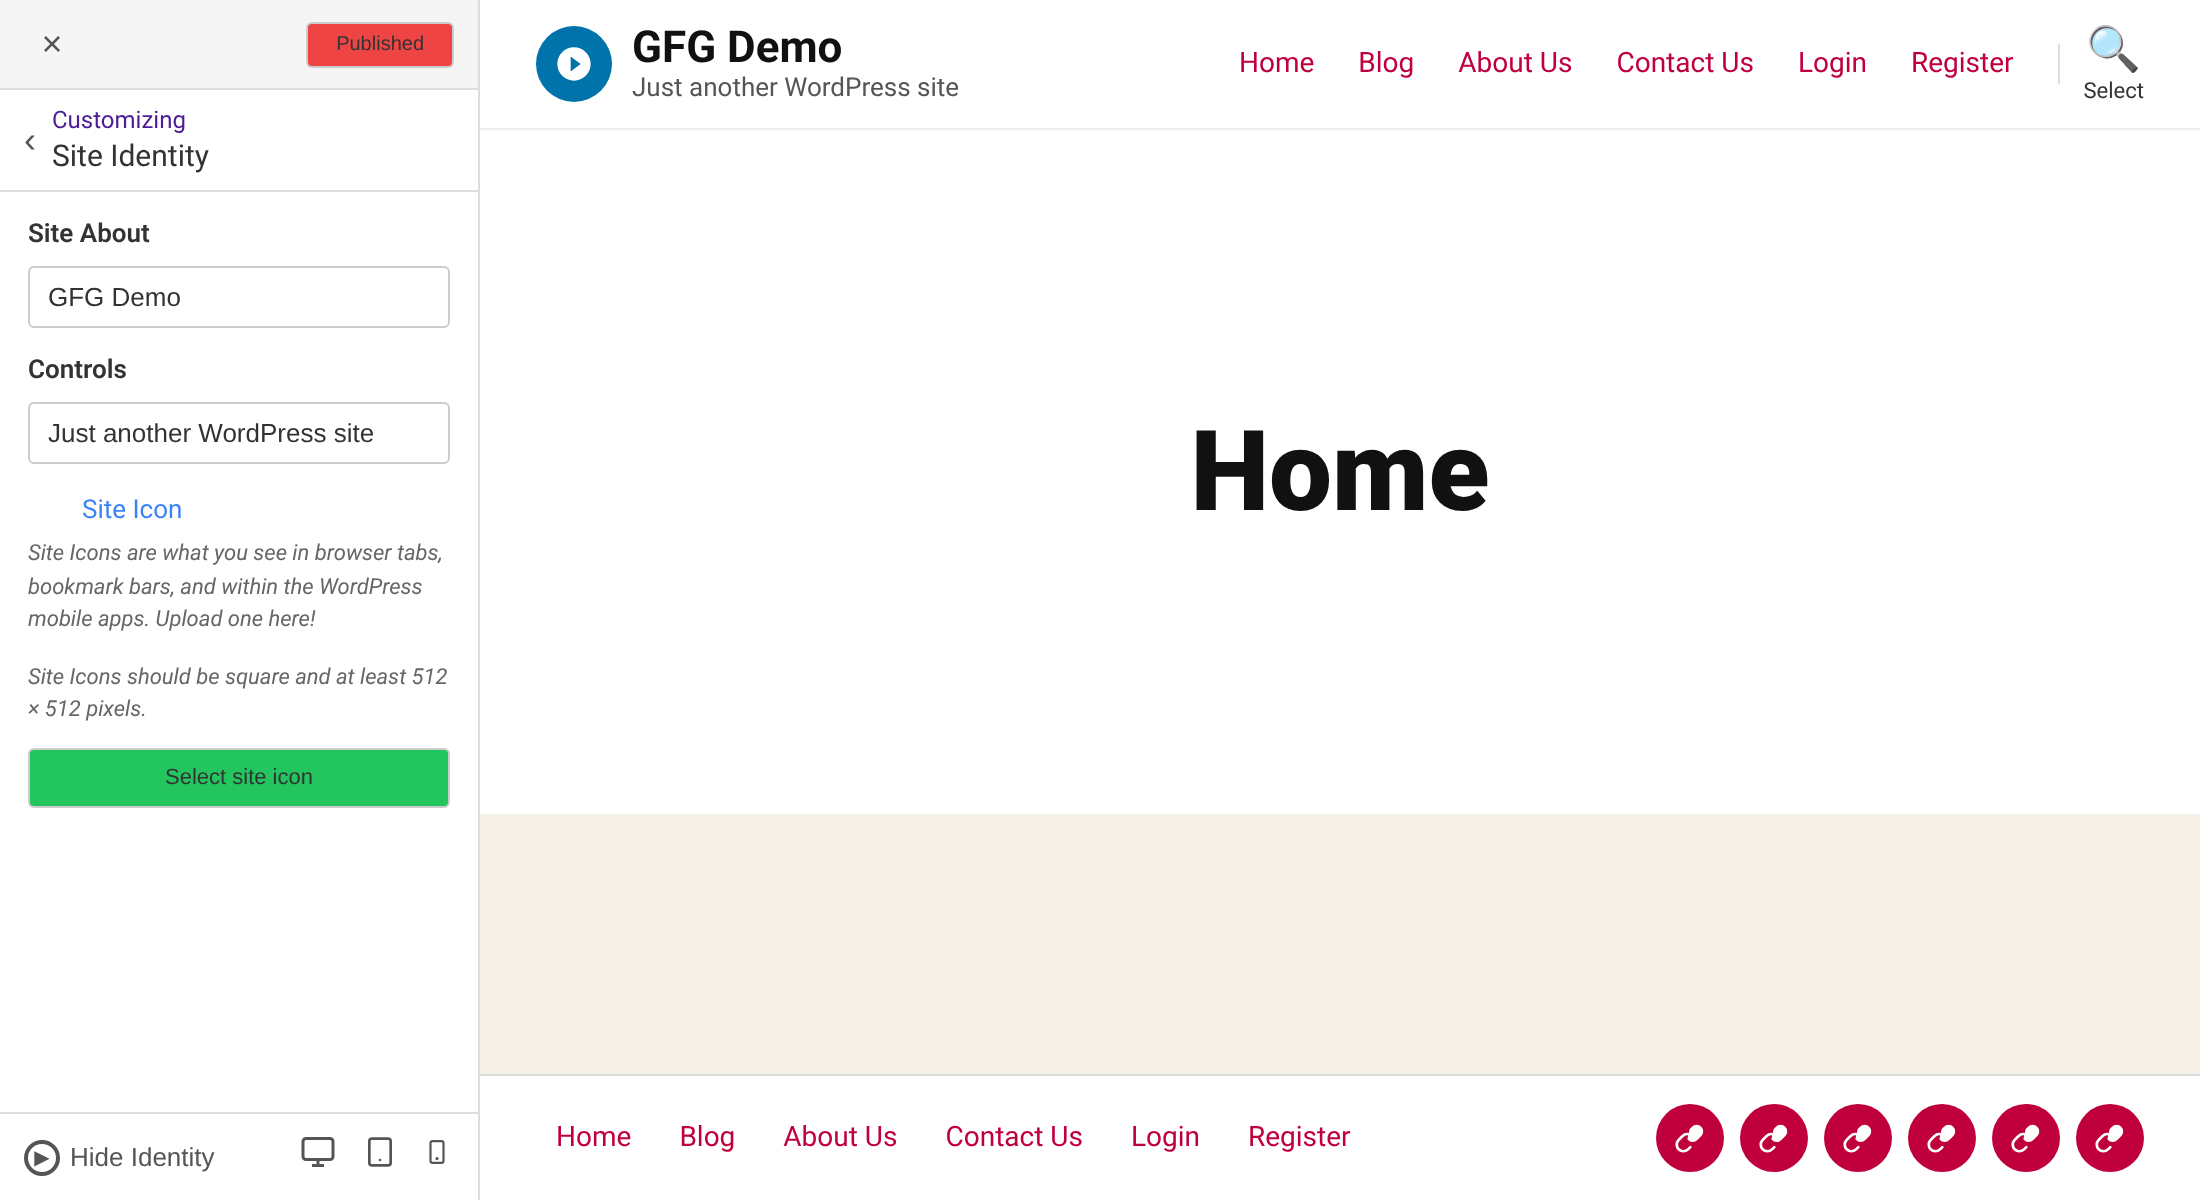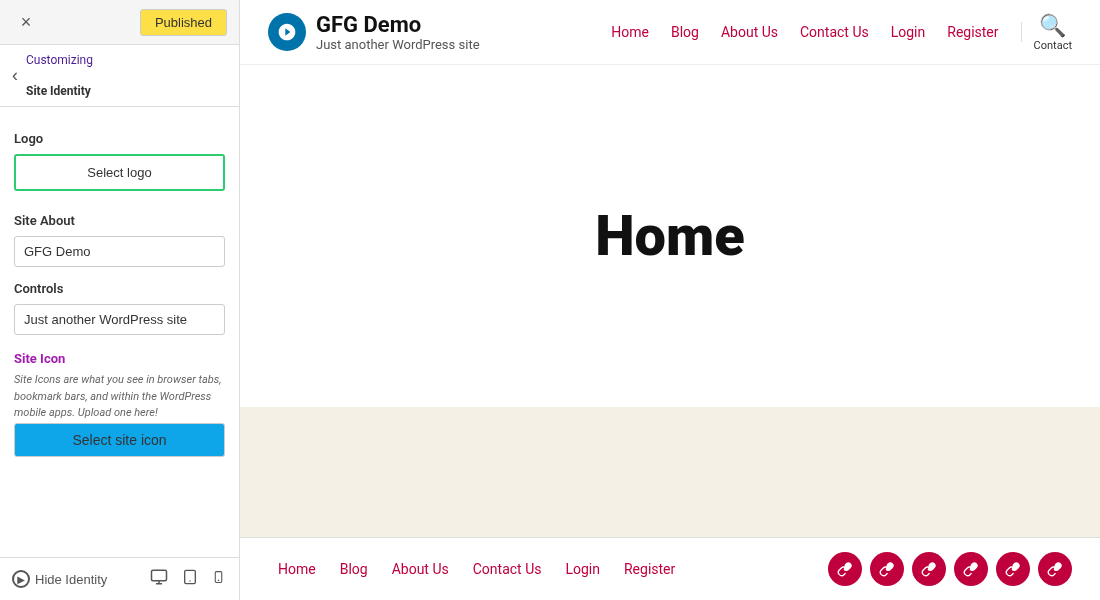"Published" .published-btn { background: #fde047 -> #ef4444; font-size: 13px -> 10px }
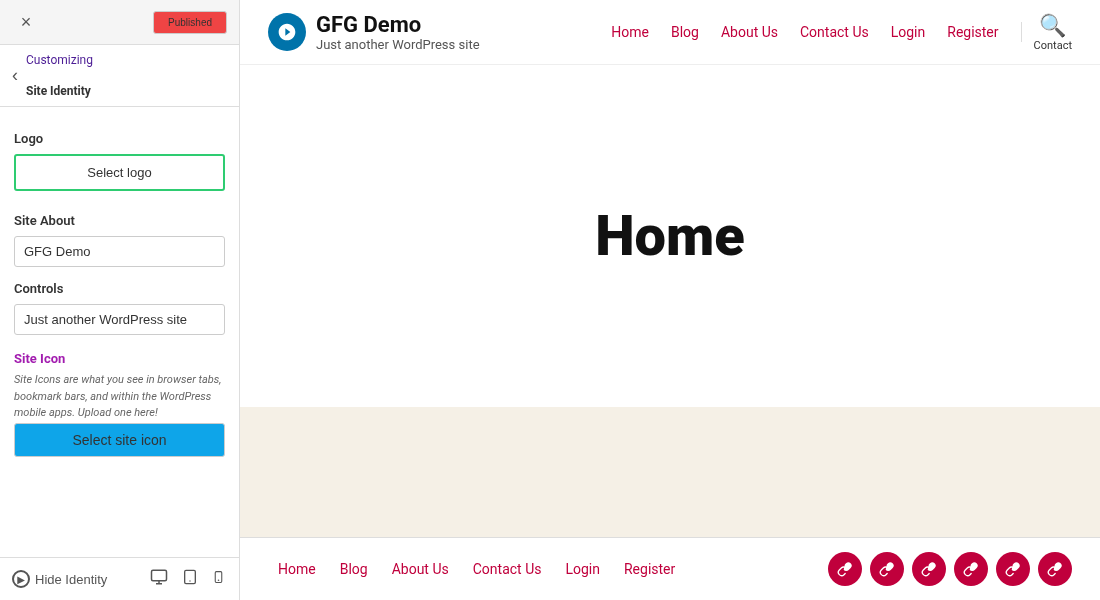"Contact" span.search-label { text: Contact -> Select }
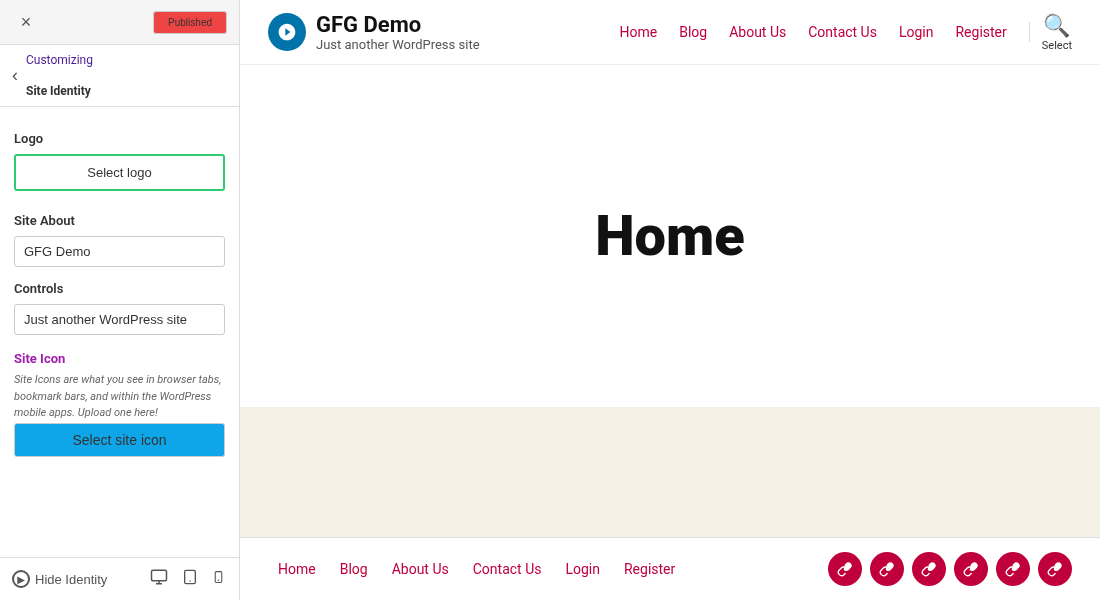"Site Identity" .panel-main-title { font-size: 12px -> 15px; font-weight: 700 -> 400; margin-top: 17px -> 2px }
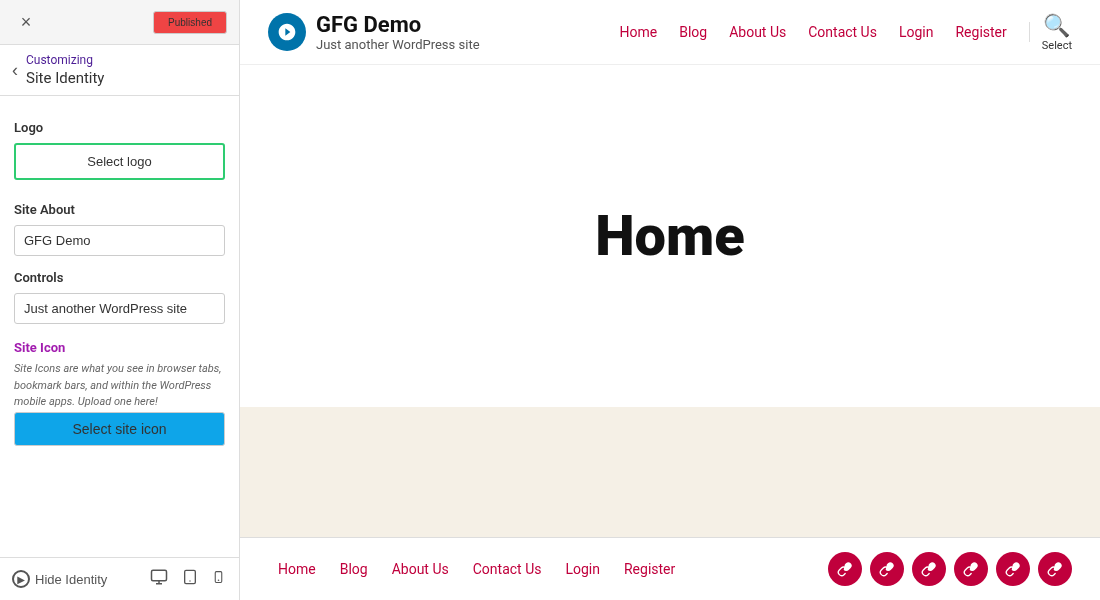"Logo" div.section-divider { html: <div> <div>Logo</div> <button>Select logo</button> </div> -> none }
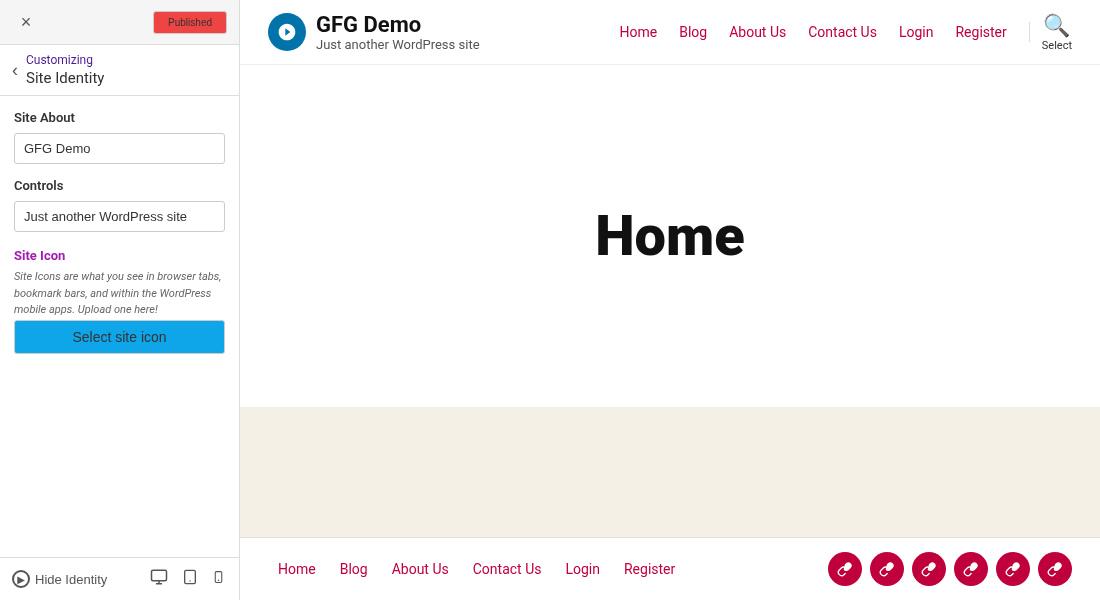"Site Icon" .site-icon-label { color: #a21caf -> #3b82f6; font-weight: 700 -> 400; margin-left: none -> 27px }
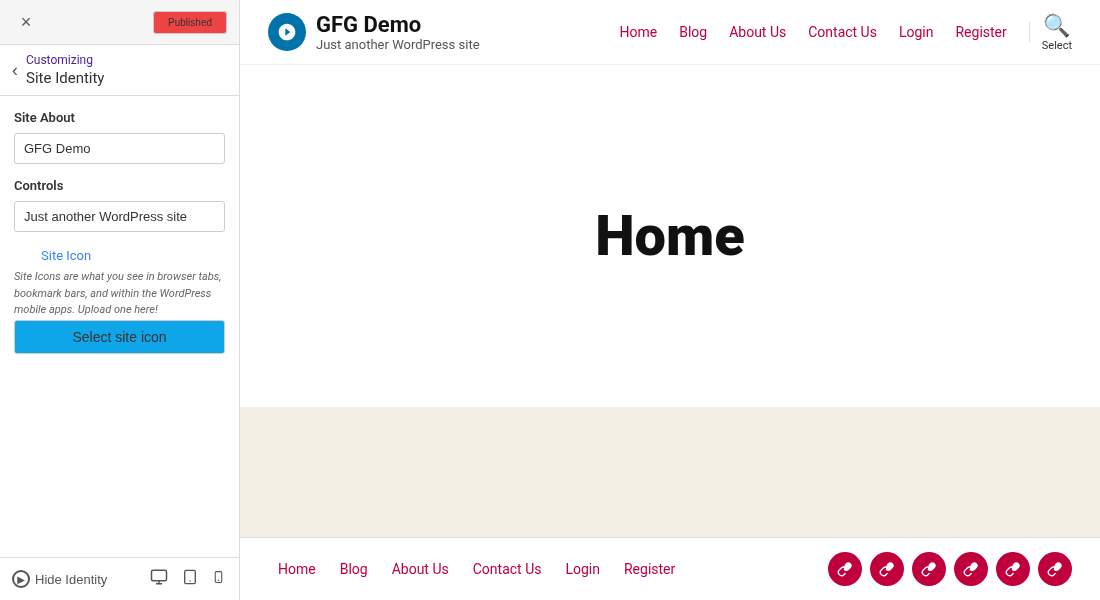"Site Icons are what you" .site-icon-desc { margin-bottom: 1px -> 12px }
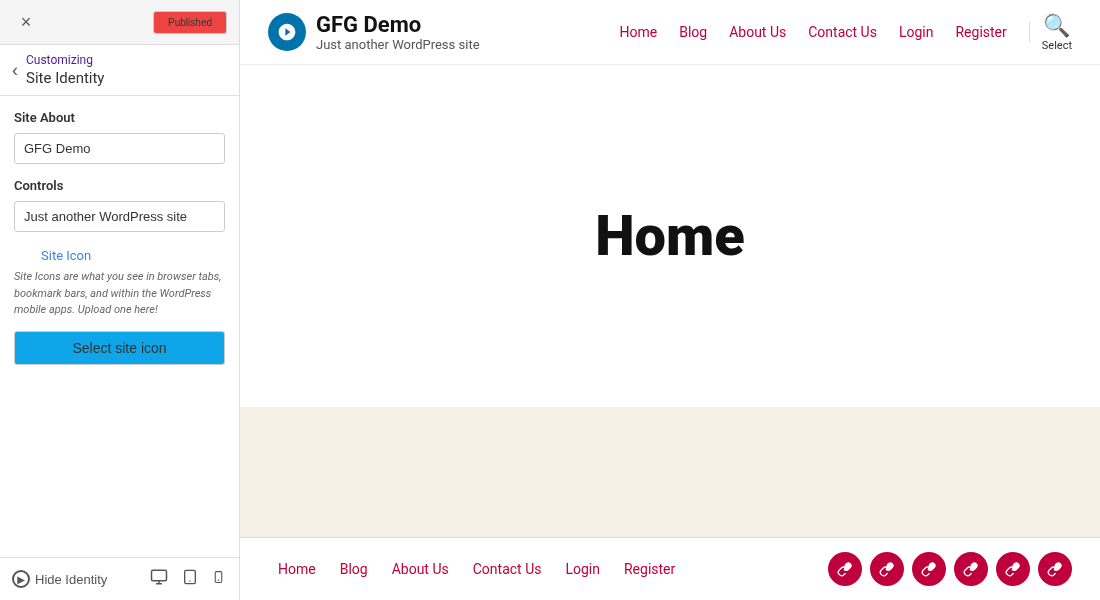"Site Icons should be square" div.site-icon-note { html: none -> <div>Site Icons should be square and at least 512 × 512 pixels.</div> }
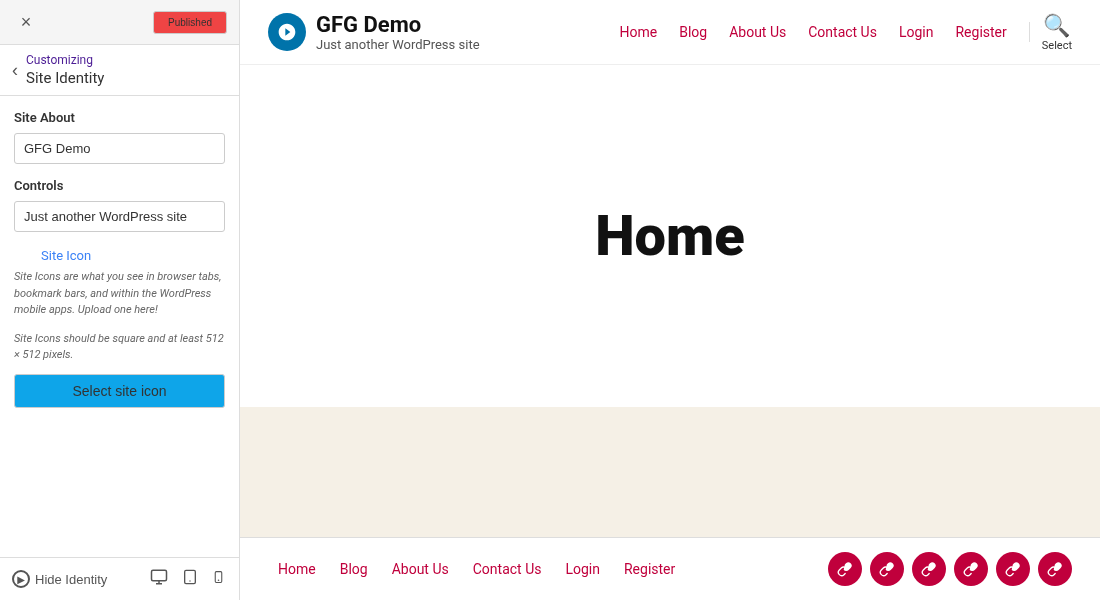"Select site icon" .select-icon-btn { background: #0ea5e9 -> #22c55e; font-size: 14px -> 11px }
